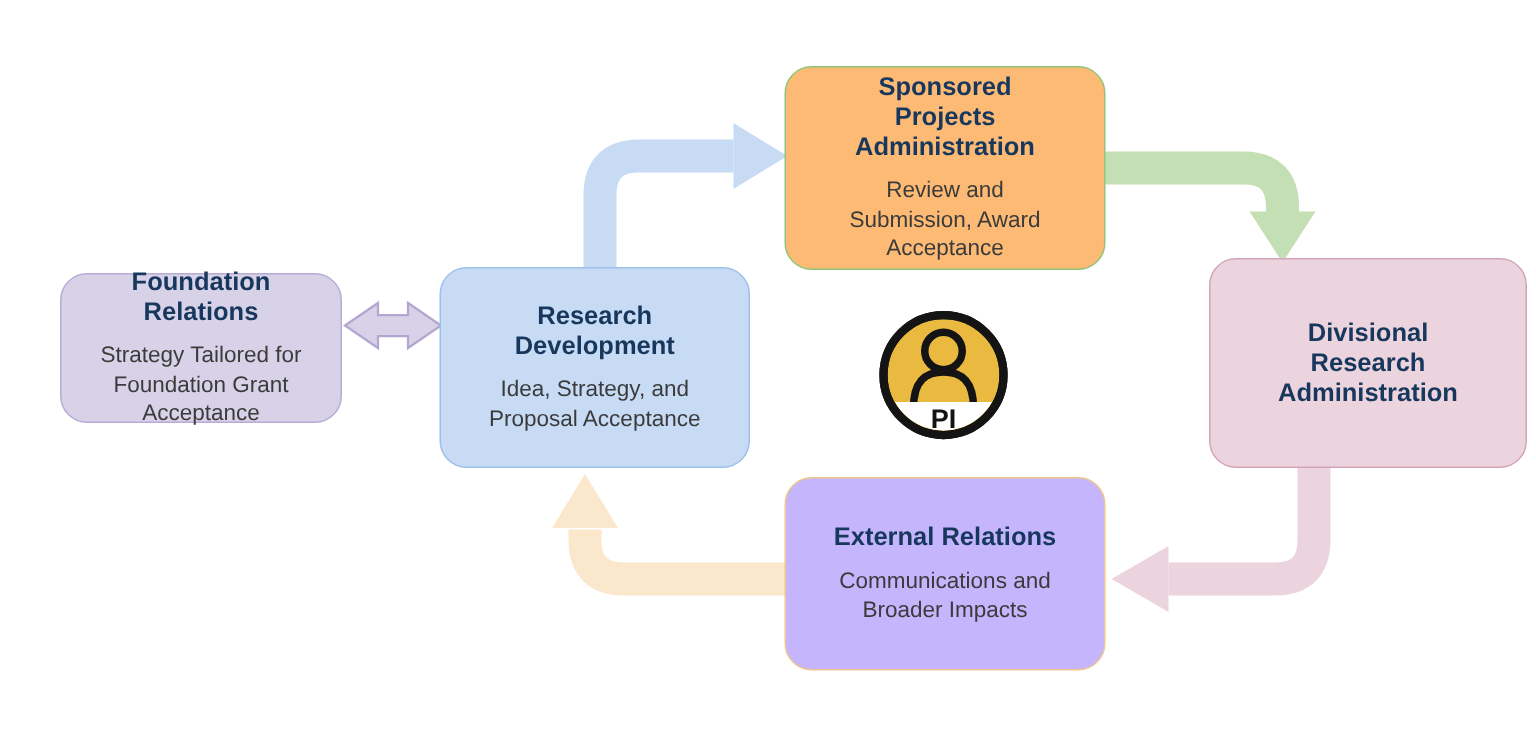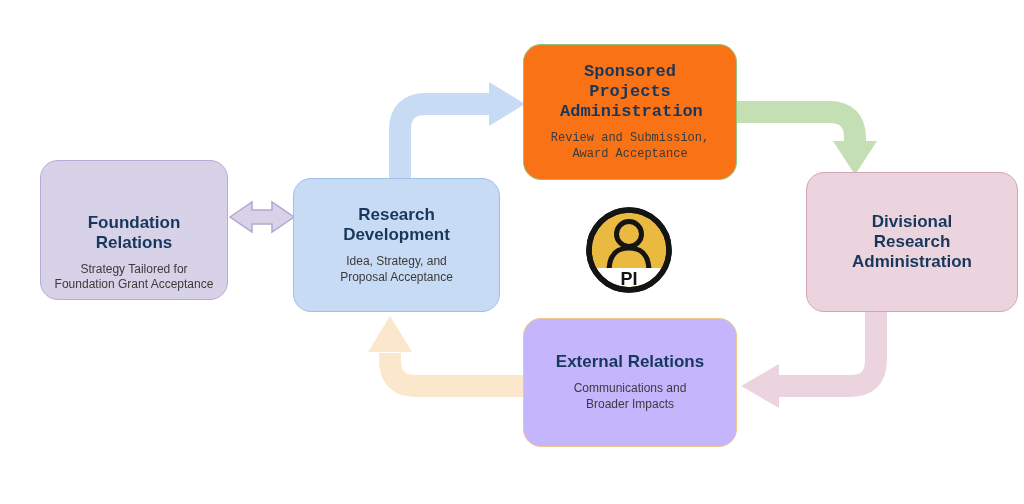"Sponsored Projects Administration" div.node { background-color: #f97316 -> #fdba74; font-family: Liberation Mono, monospace -> none }
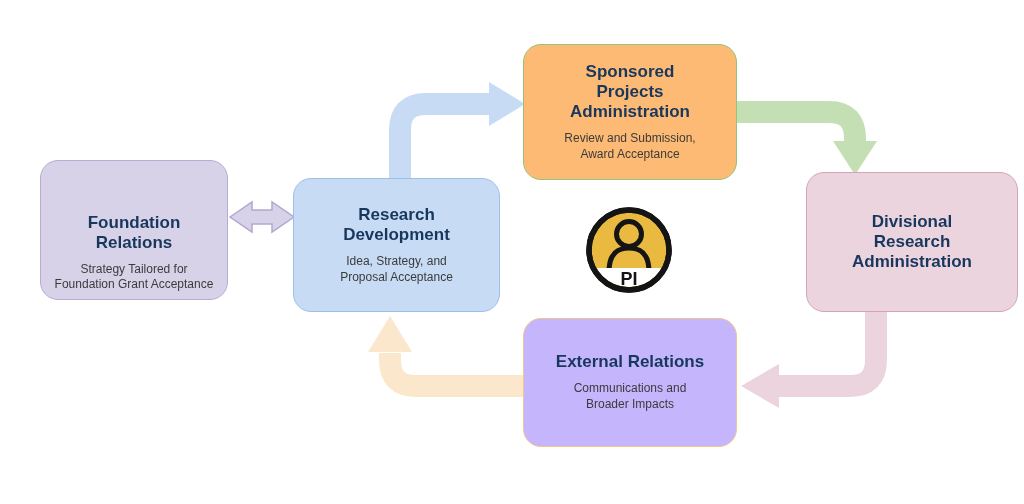"Review and Submission, Award Acceptance" .node-sub { font-size: 12px -> 15px }
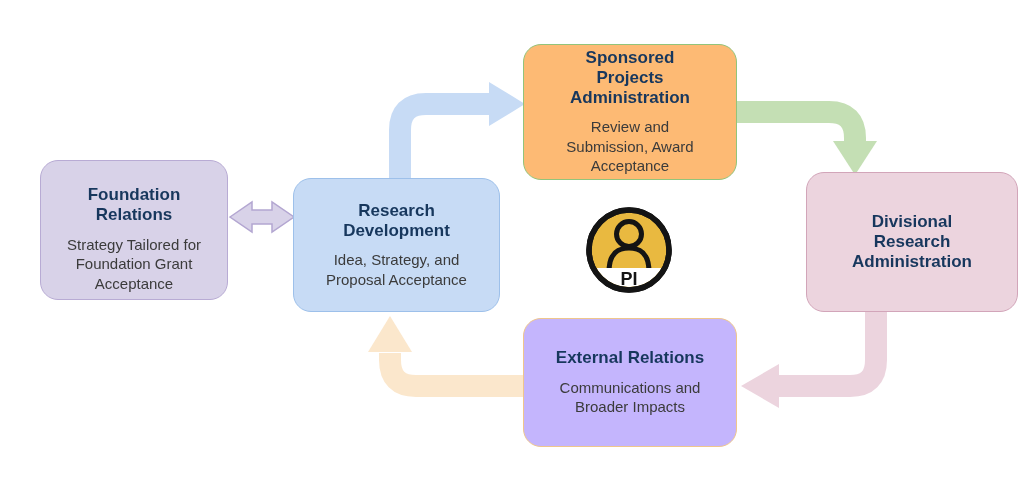"Foundation Relations" #box-foundation { height: 140px -> 100px; justify-content: flex-end -> none; top: 160px -> 182px }
